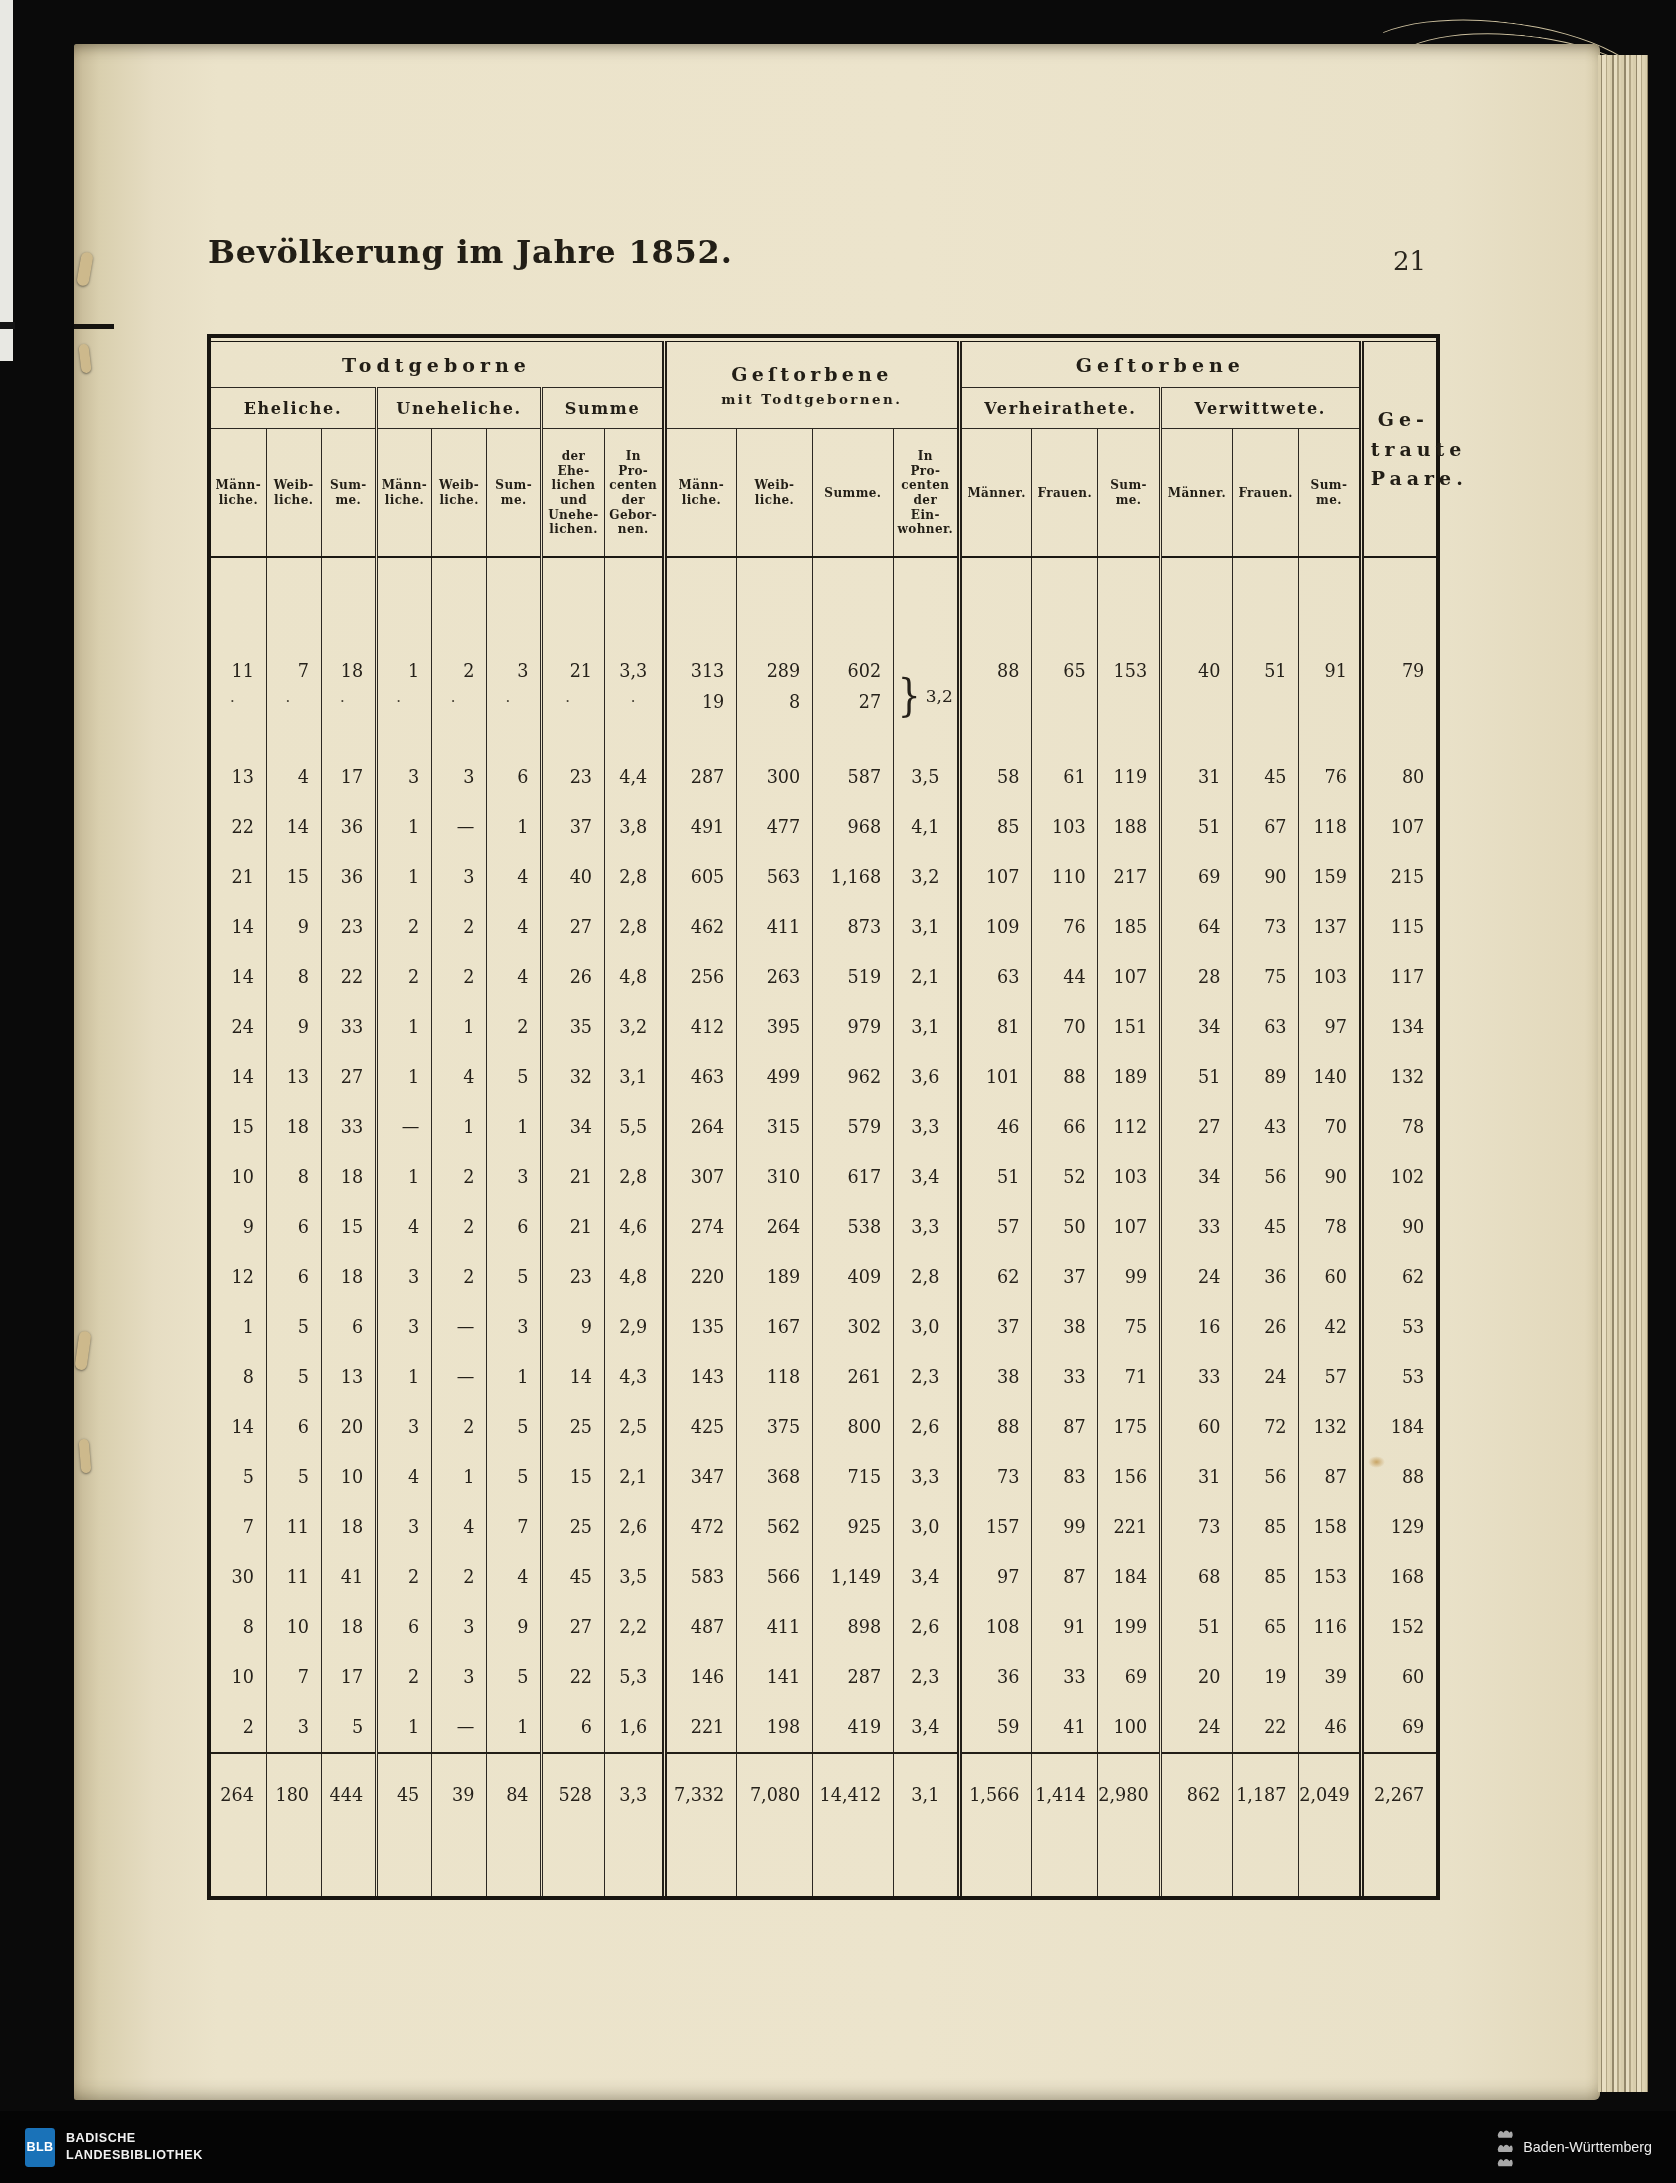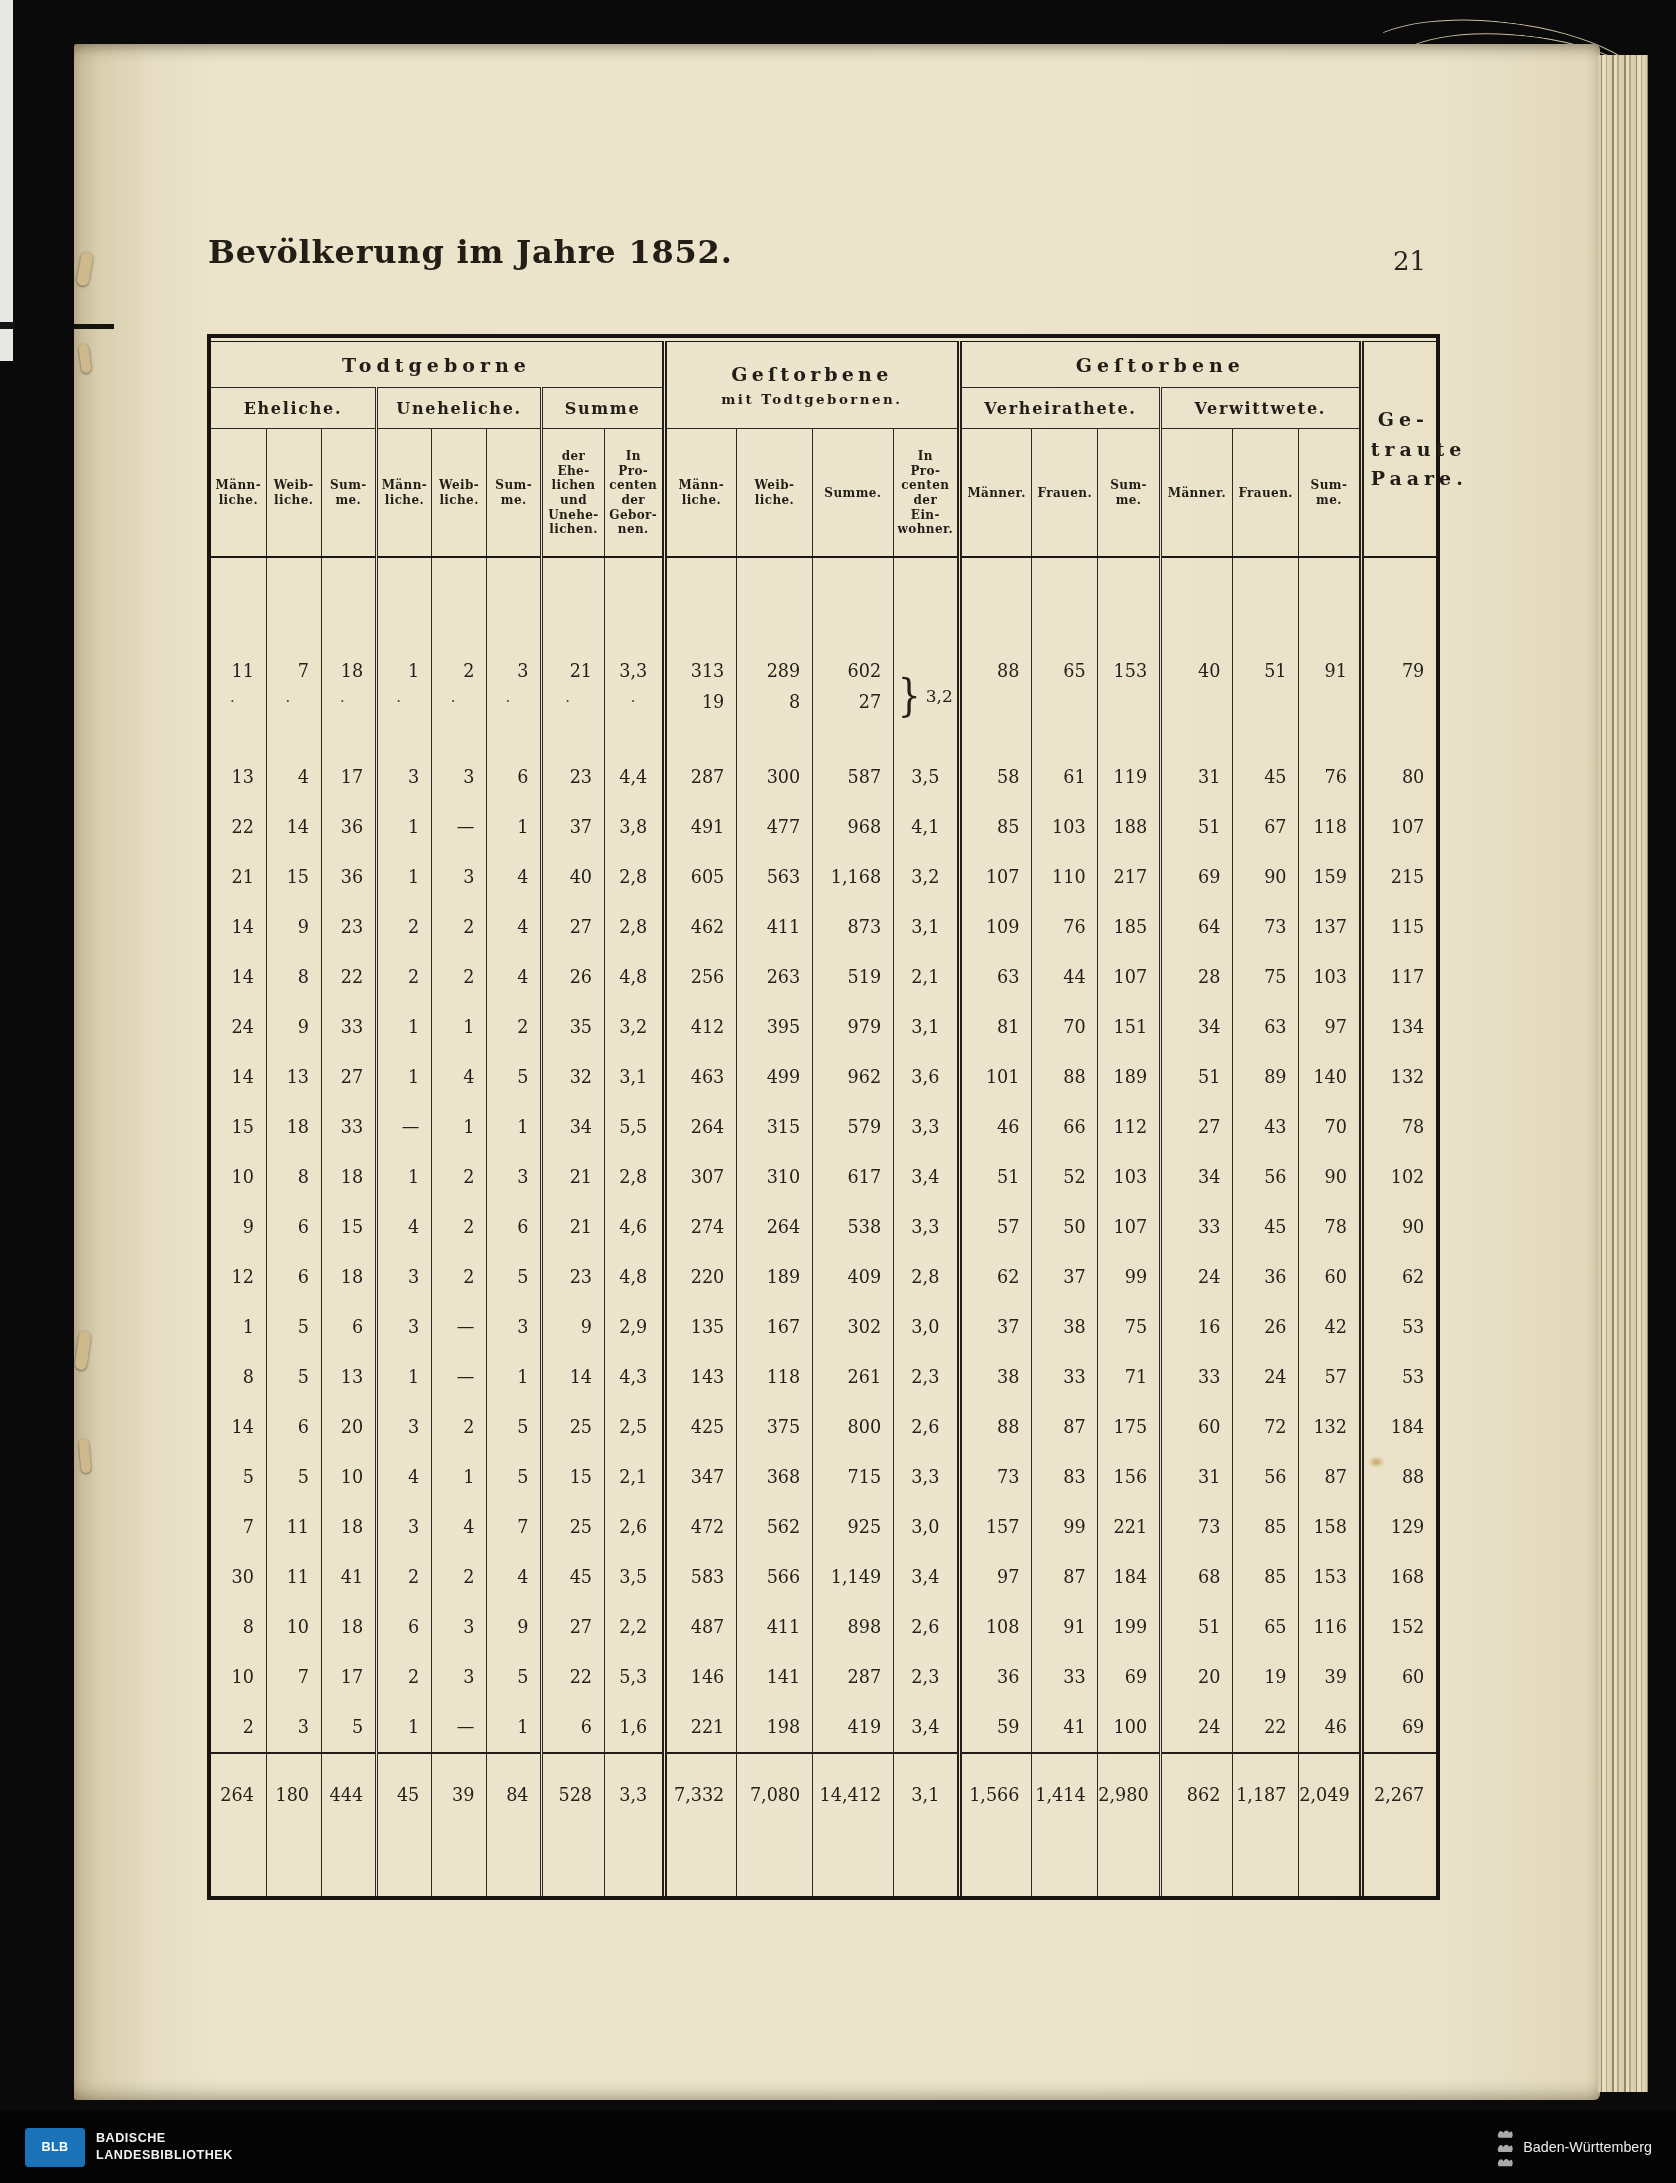"BLB" .blb-box { width: 60px -> 30px }
